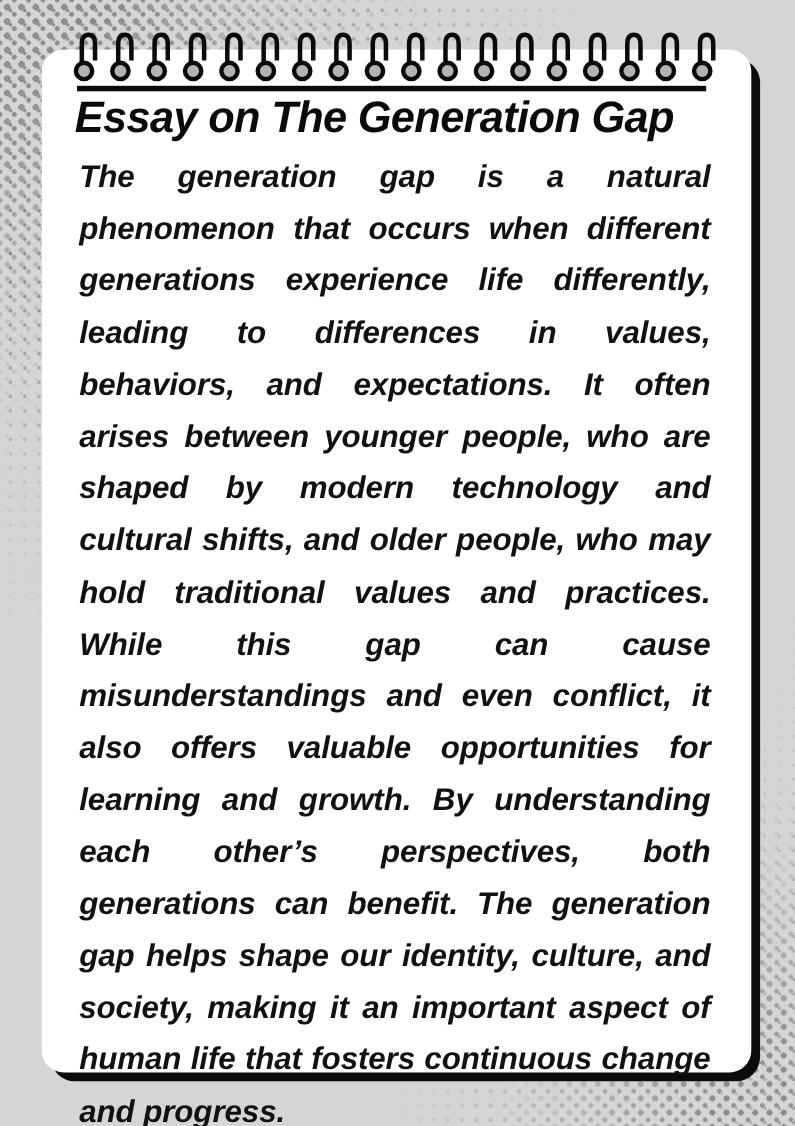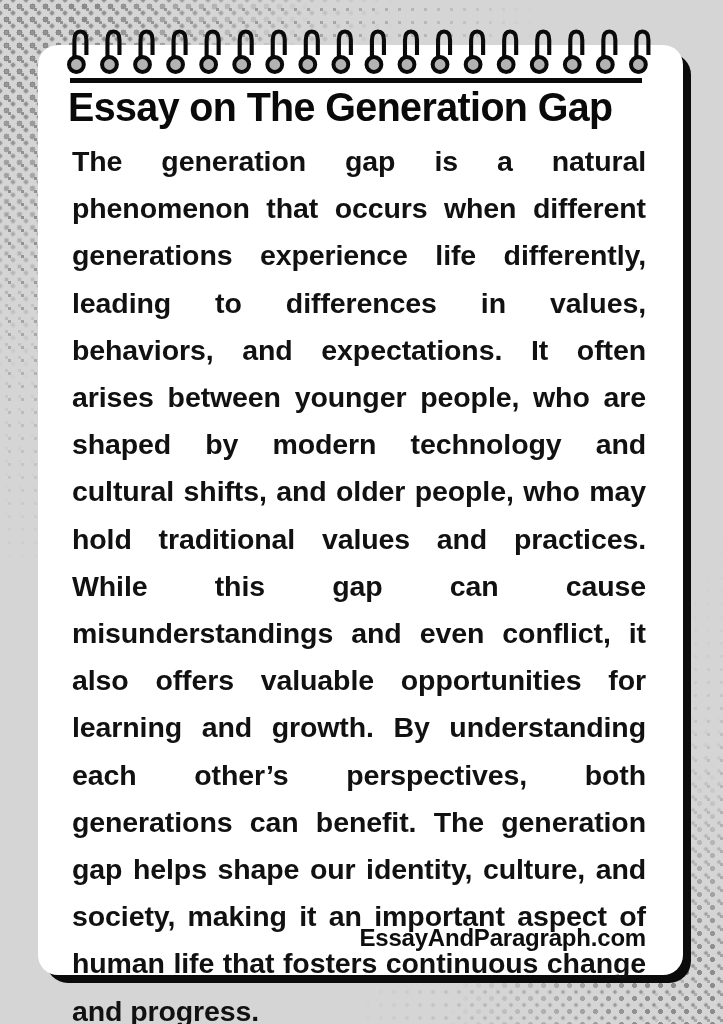"Essay on The Generation Gap" #page-content { font-style: none -> italic }
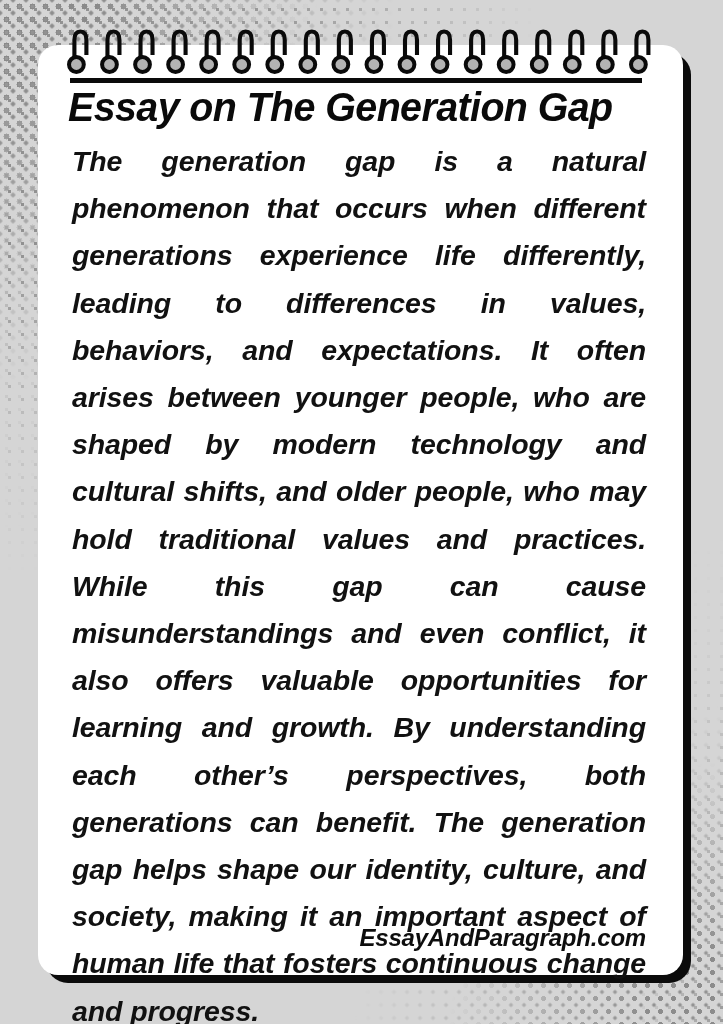"EssayAndParagraph.com" div { html: <div>EssayAndParagraph.com</div> -> none }
